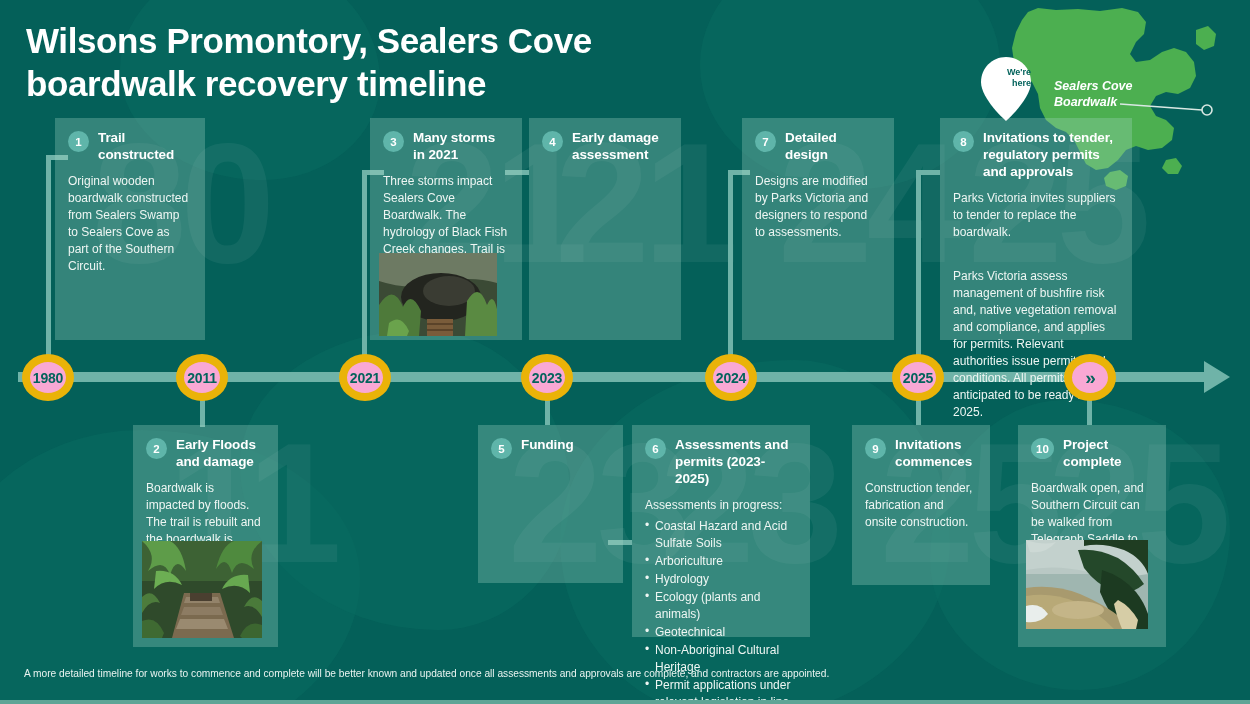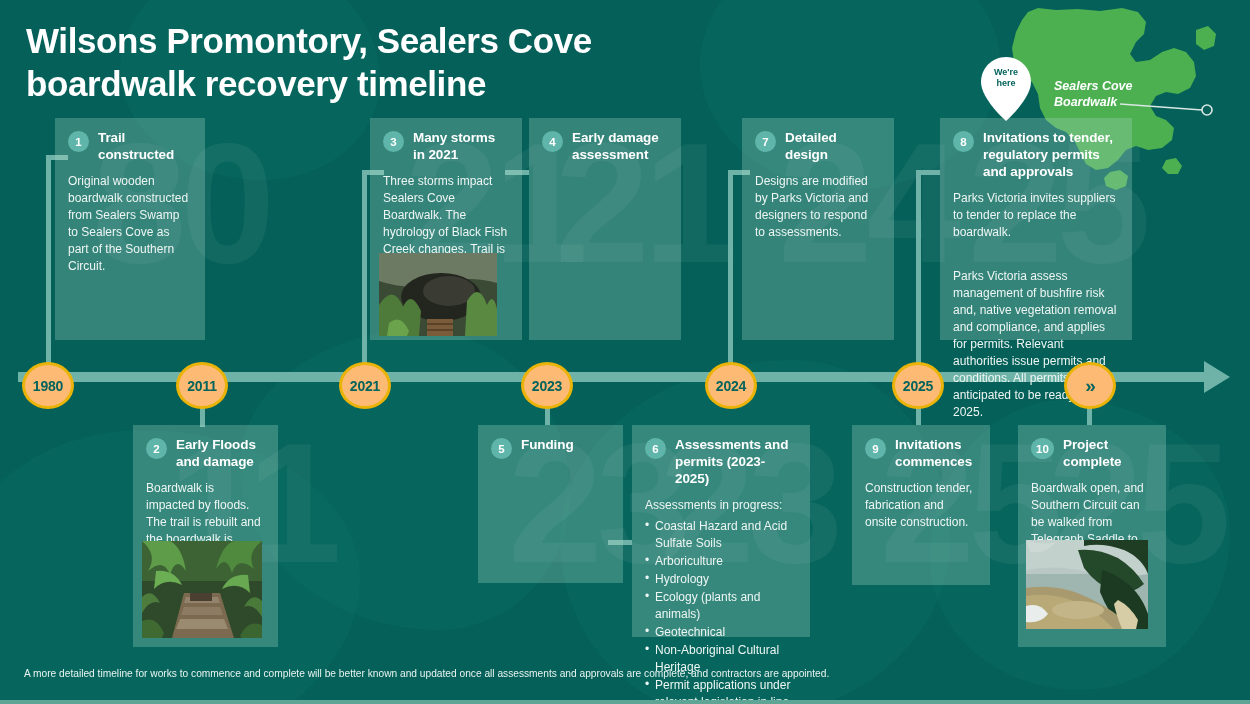"We're" .pin-text { text-align: center -> right }
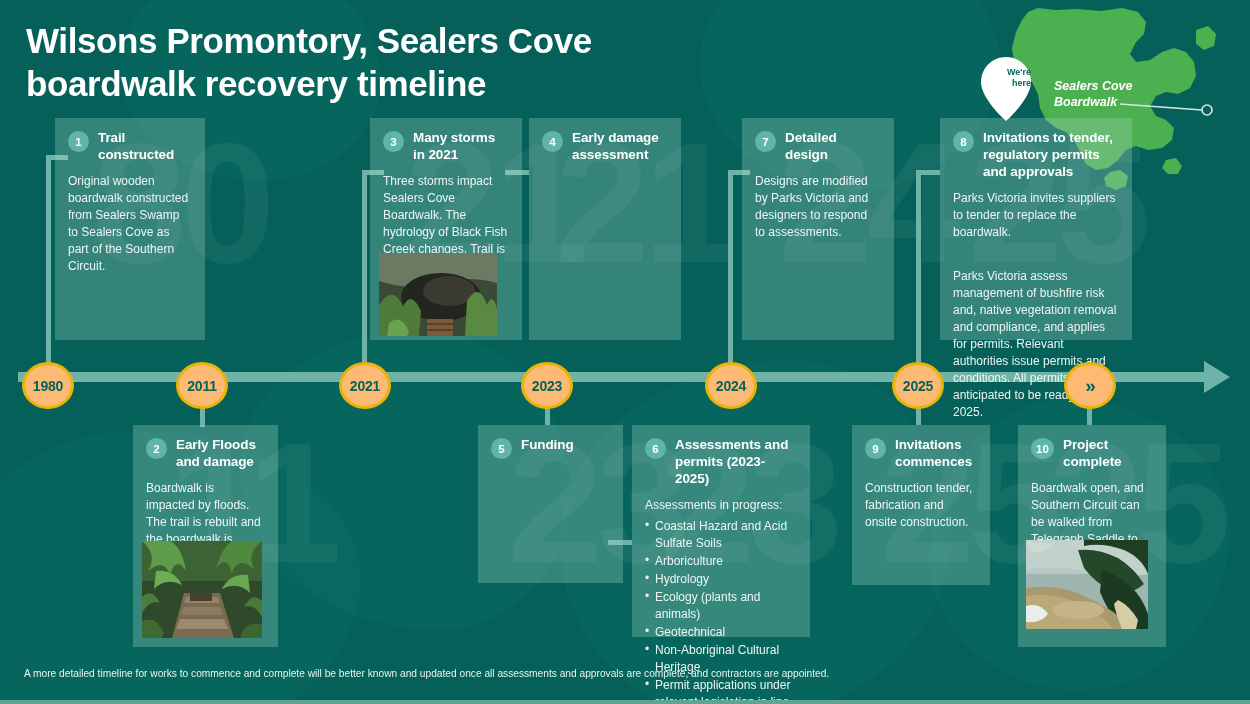"1980" .node { background: #fdba74 -> #f9a8d4; border: 3px solid #eab308 -> 8px solid #eab308; top: 362px -> 354px }
